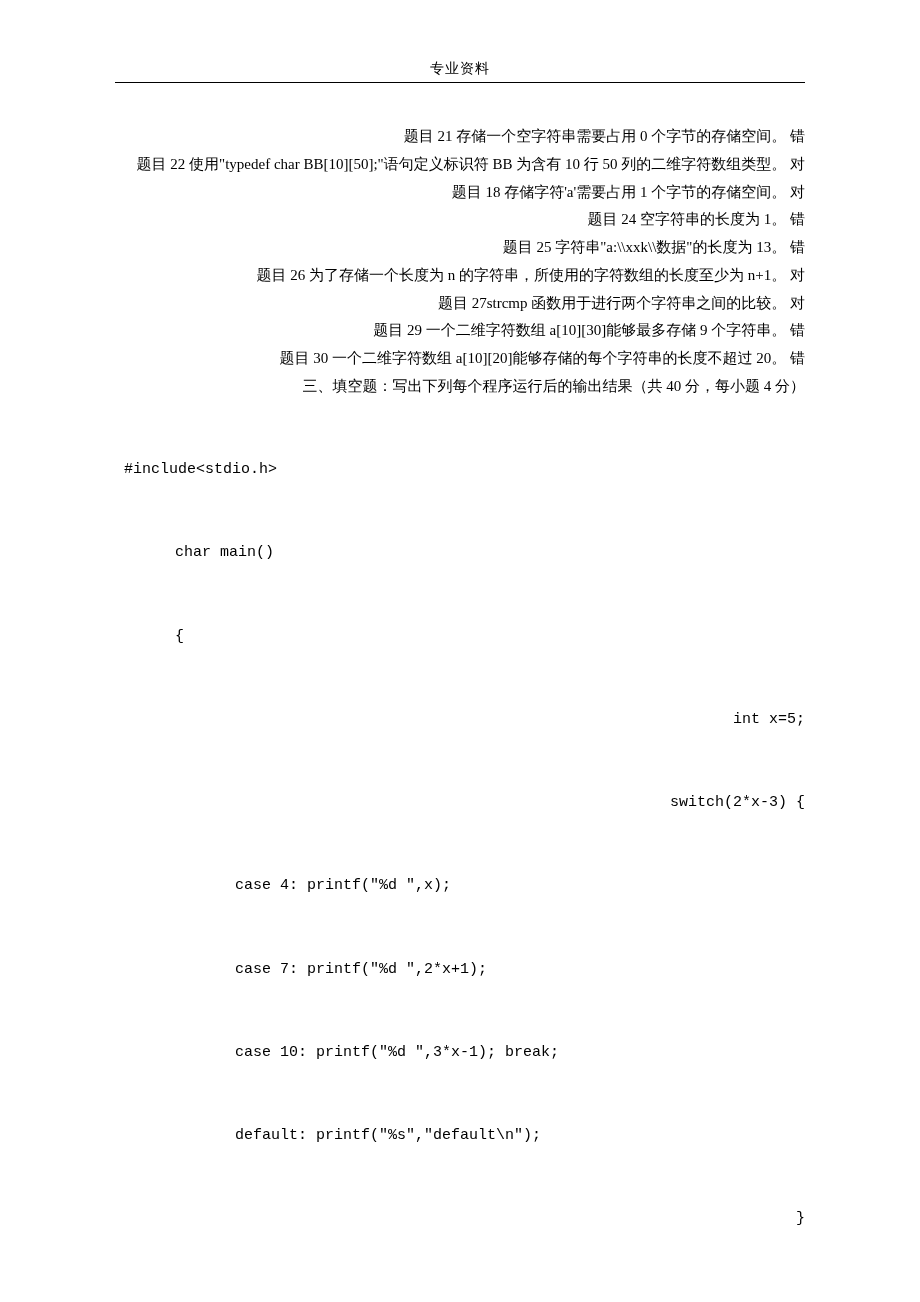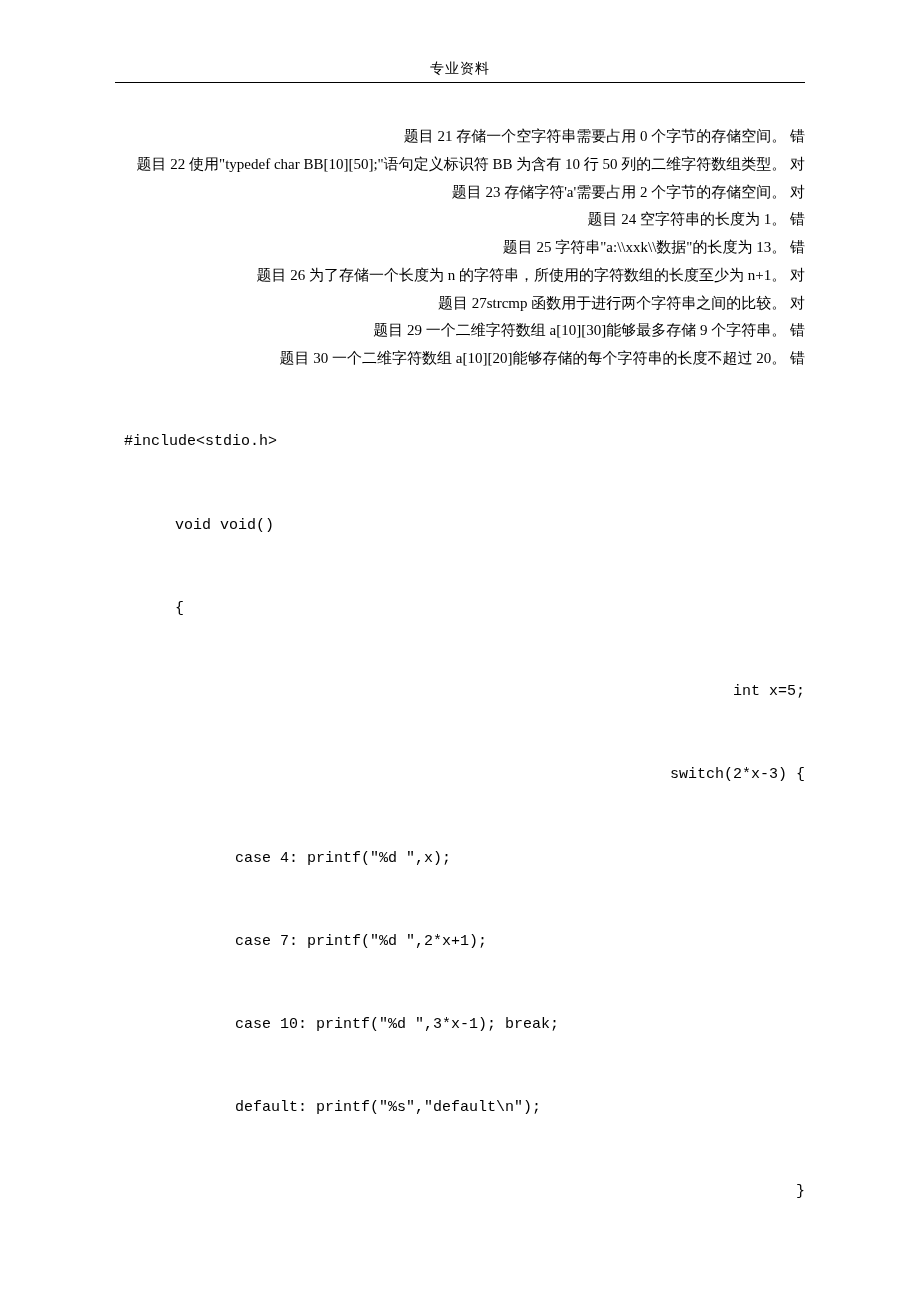"题目 23 存储字符'a'需要占用 2 个字节的存储空间。" div.line { text: 23 存储字符'a'需要占用 2 -> 18 存储字符'a'需要占用 1 }
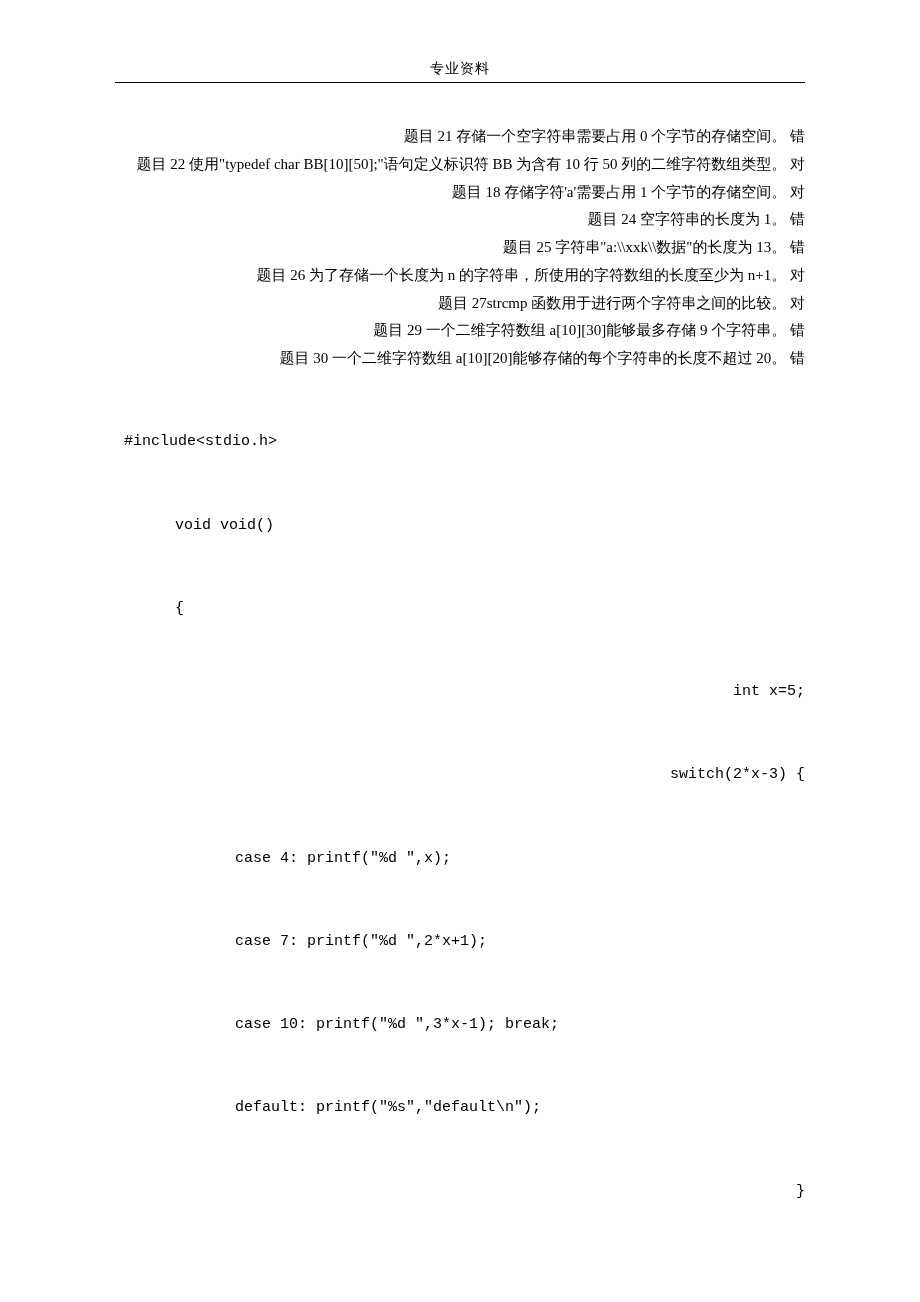"三、填空题：写出下列每个程序运行后的输出结果（共 40 分，每小题 4 分）" div.line { html: none -> <div>三、填空题：写出下列每个程序运行后的输出结果（共 40 分，每小题 4 分）</div> }
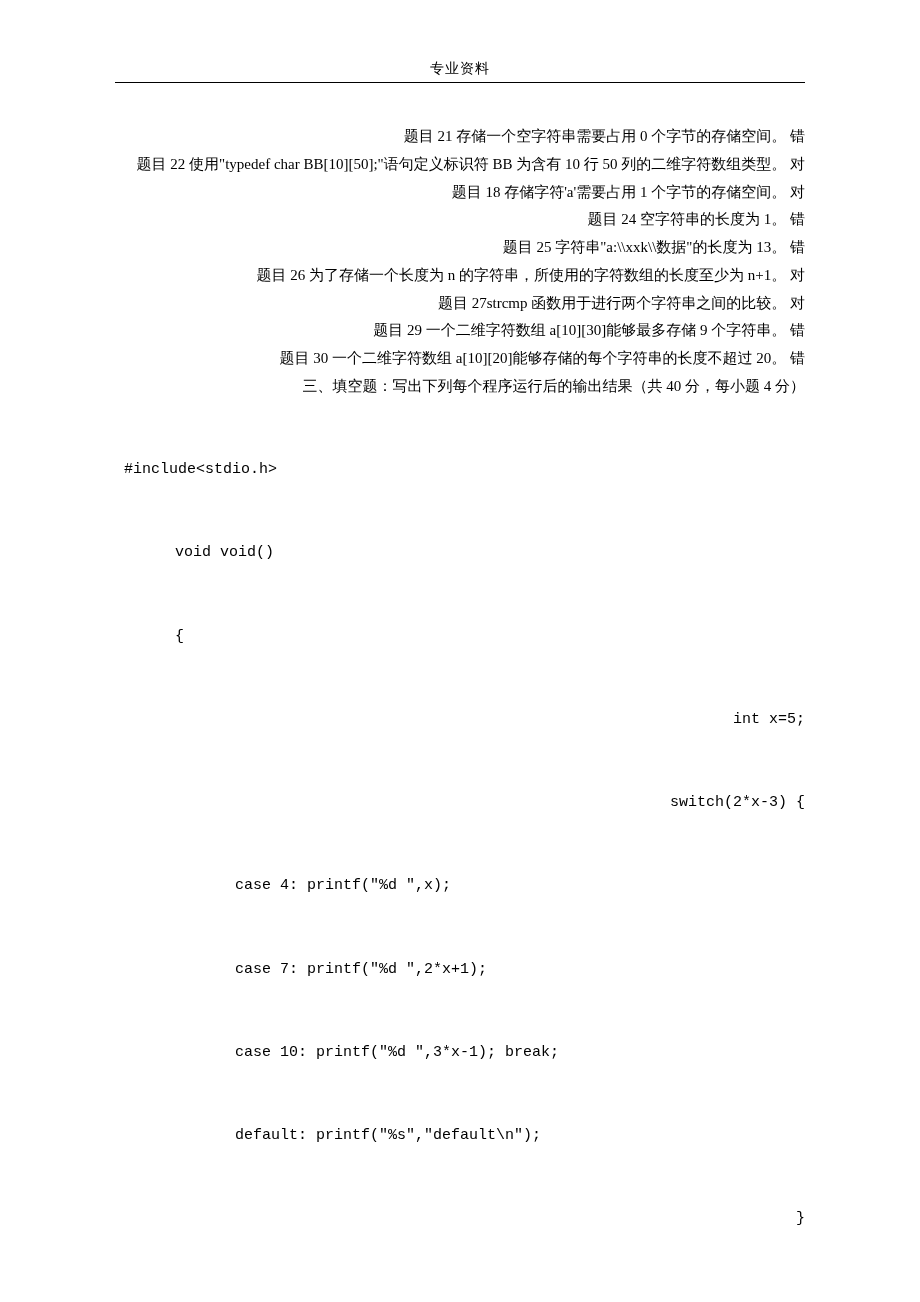"void void()" div.indent1 { text: void void -> char main }
